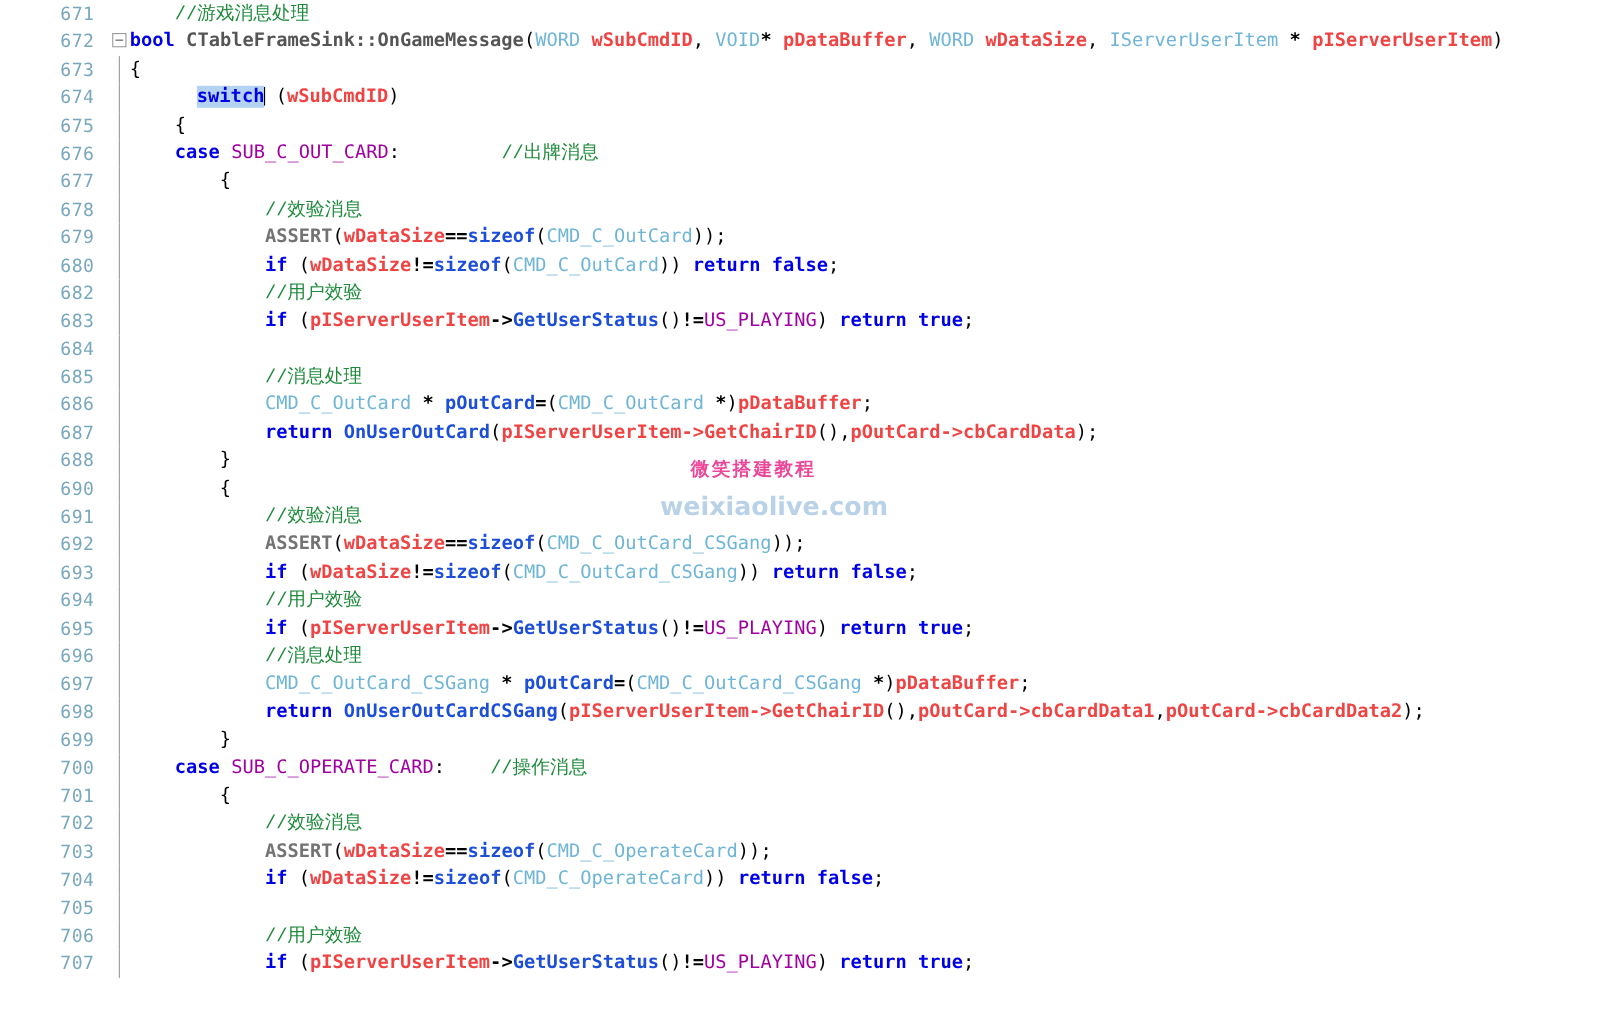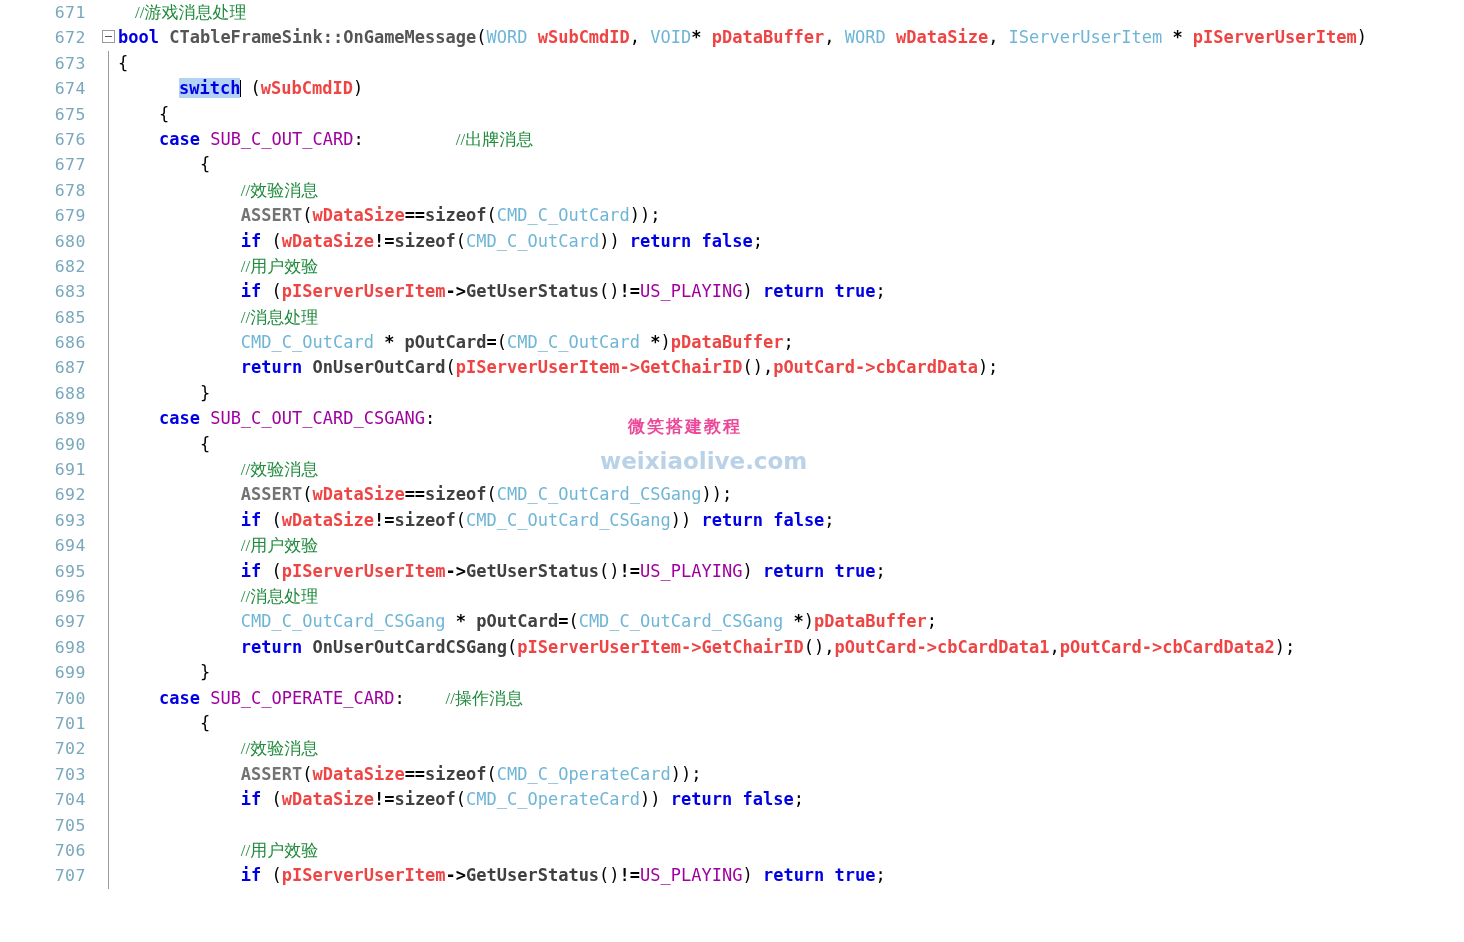"//游戏消息处理" .cn { font-family: Liberation Serif, serif -> Liberation Mono, monospace }
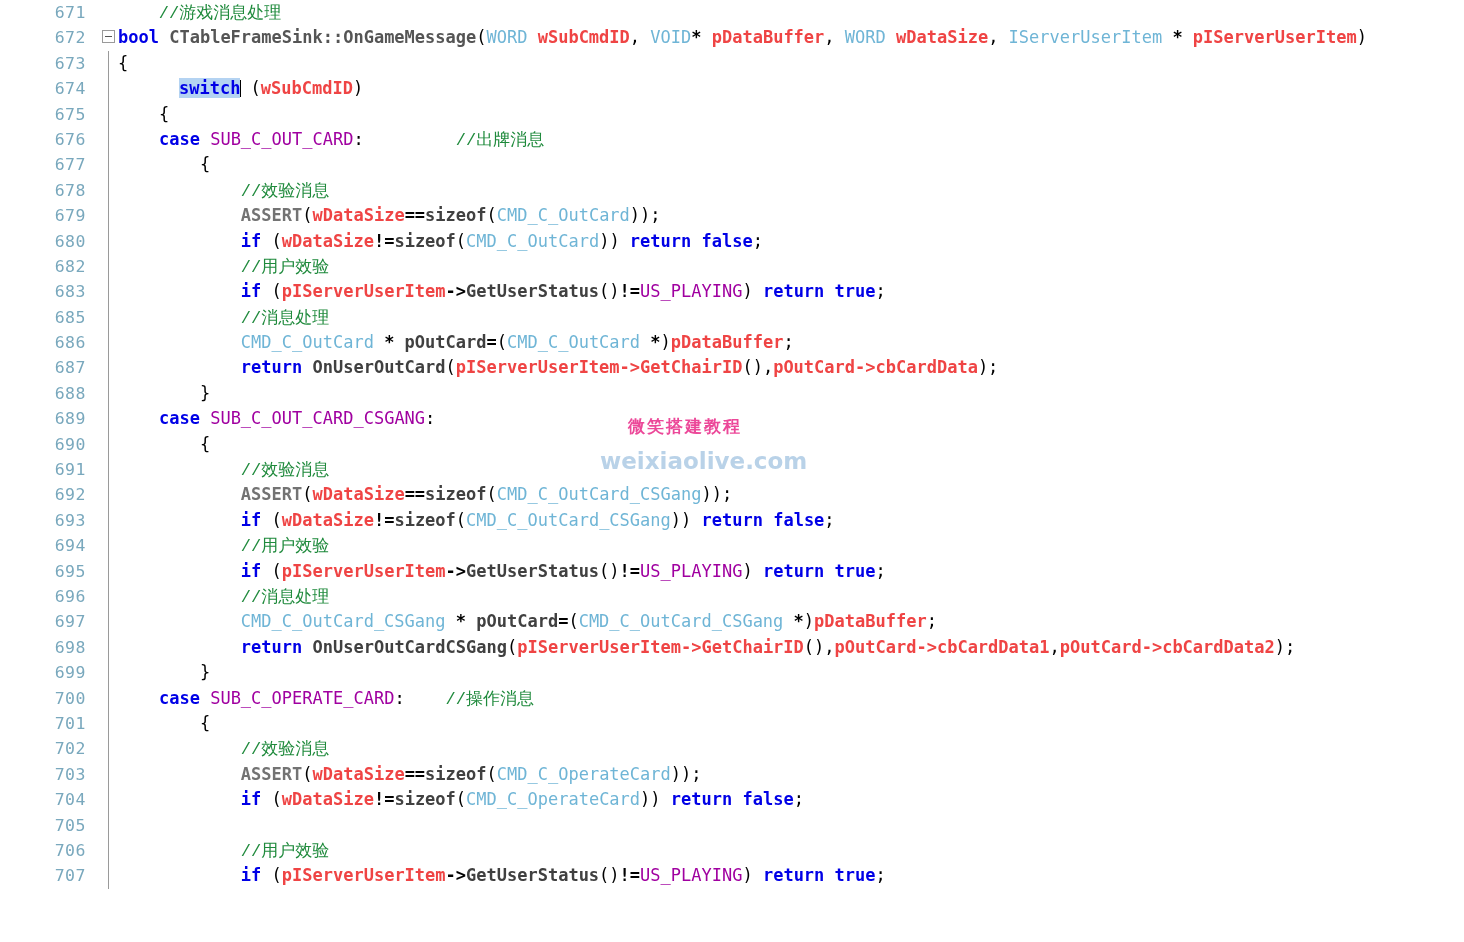"sizeof" .func { color: #404040 -> #1d4ed8 }
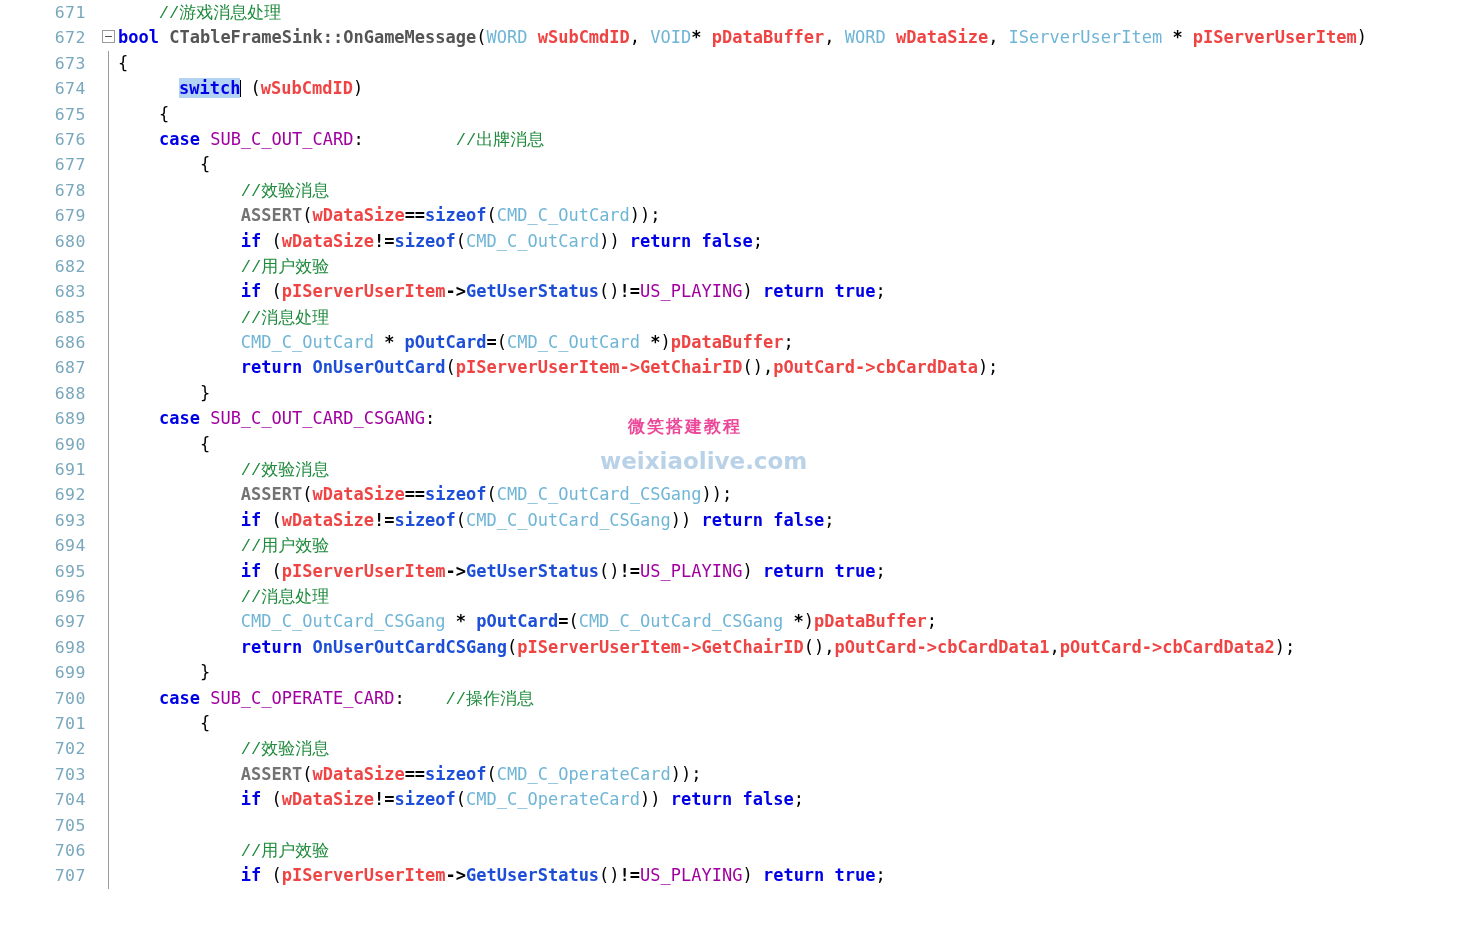"684" div.line { html: none -> <div> <span>684</span> <span><span></span></span> <span><span></span></span> </div> }
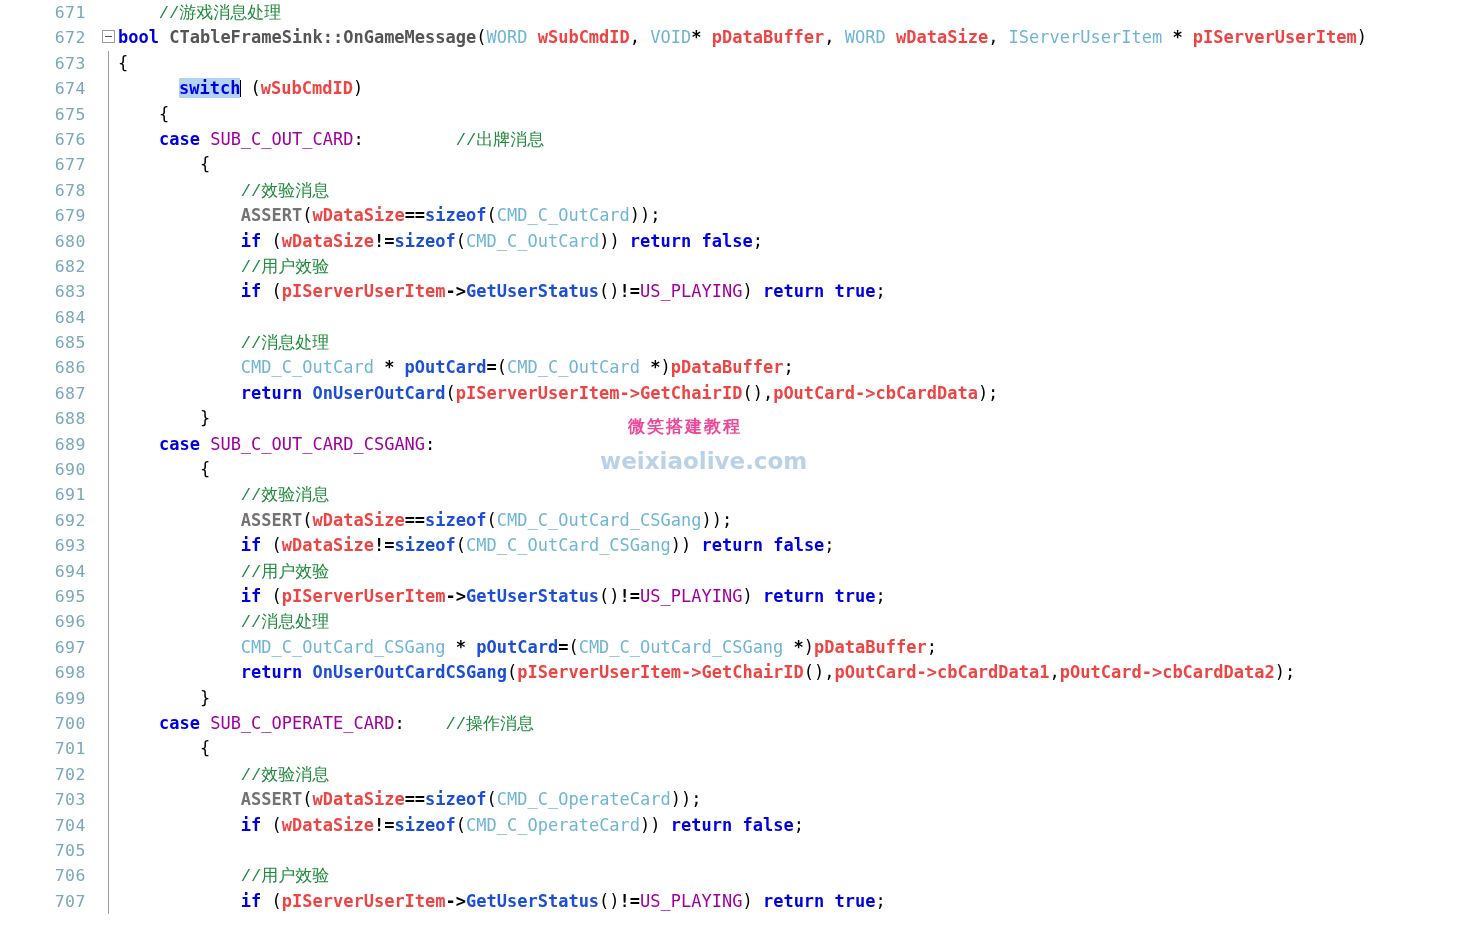"689" div.line { html: <div> <span>689</span> <span><span></span></span> <span><span> </span><span>case</span><span> </span><span>SUB_C_OUT_CARD_CSGANG</span><span>:</span></span> </div> -> none }
